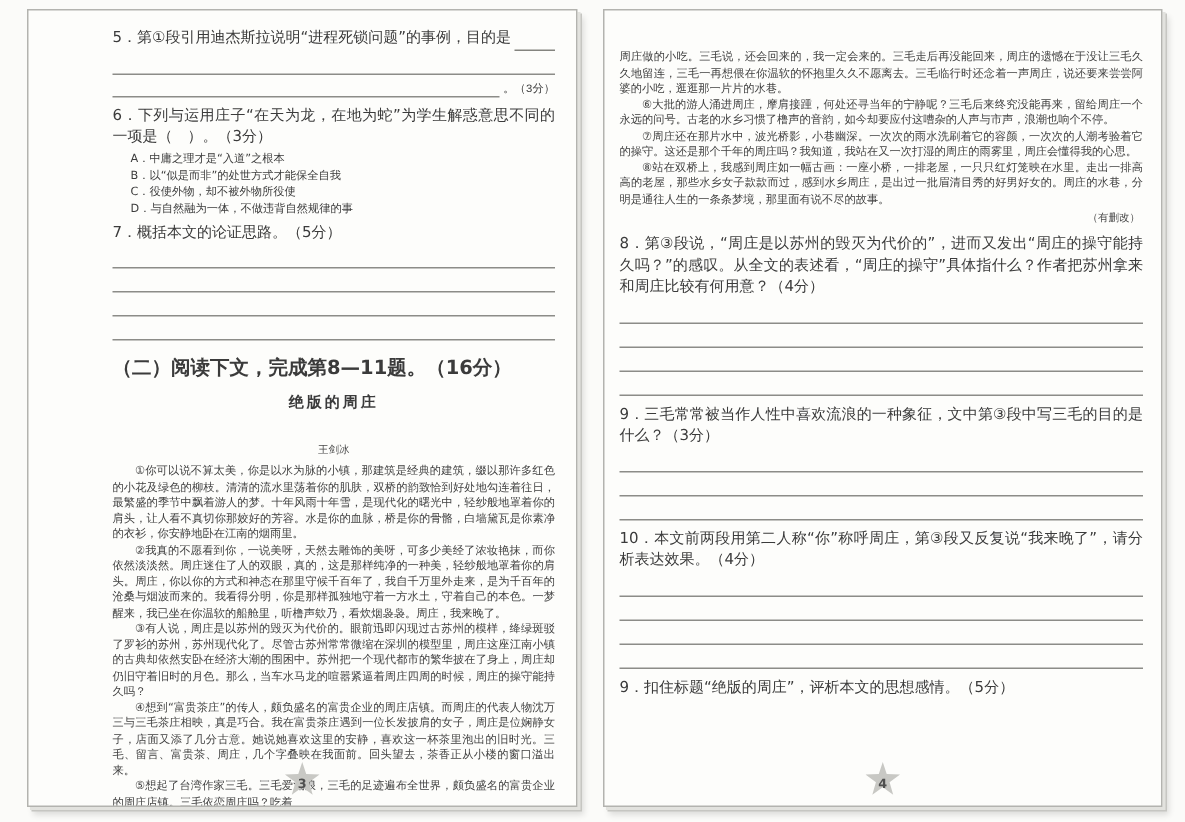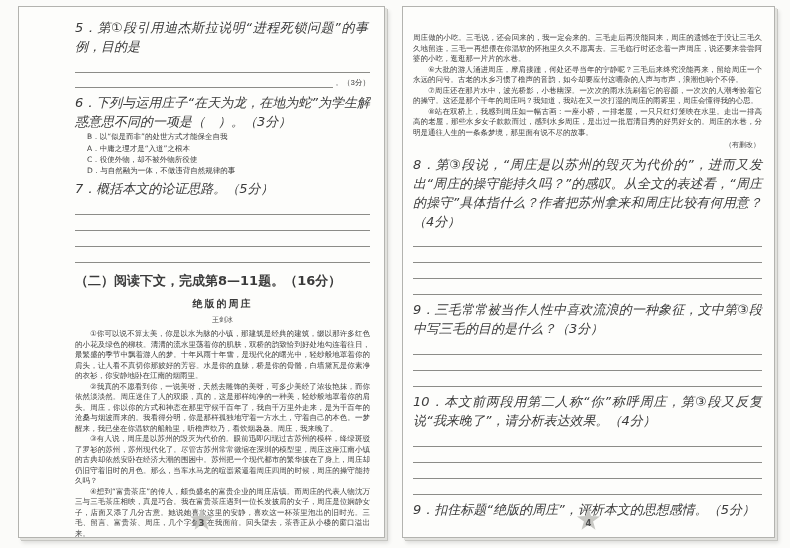"5．第①段引用迪杰斯拉说明“进程死锁问题”的事例，目的是" .q { font-size: 13px -> 10px; font-style: italic -> none }
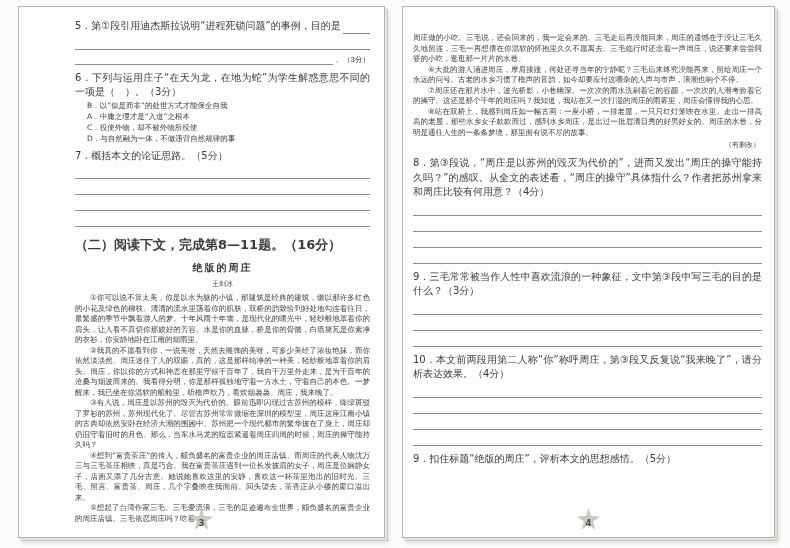"B．以“似是而非”的处世方式才能保全自我" div.opt { order: before "A．中庸之理才是“入道”之根本" -> after "A．中庸之理才是“入道”之根本" }
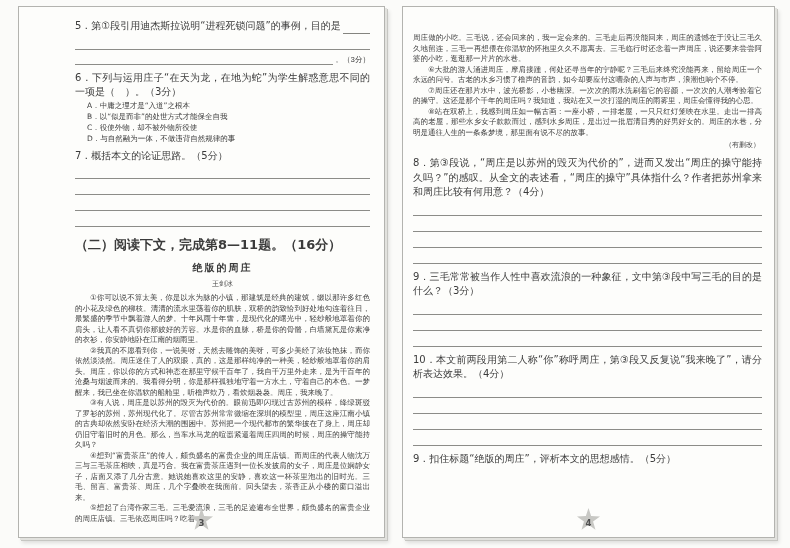"王剑冰" .essay-author { margin-top: 4px -> 20px }
